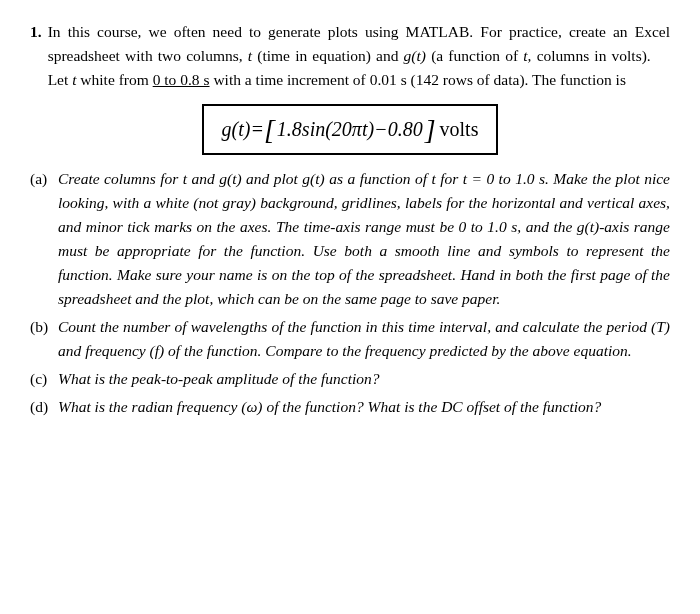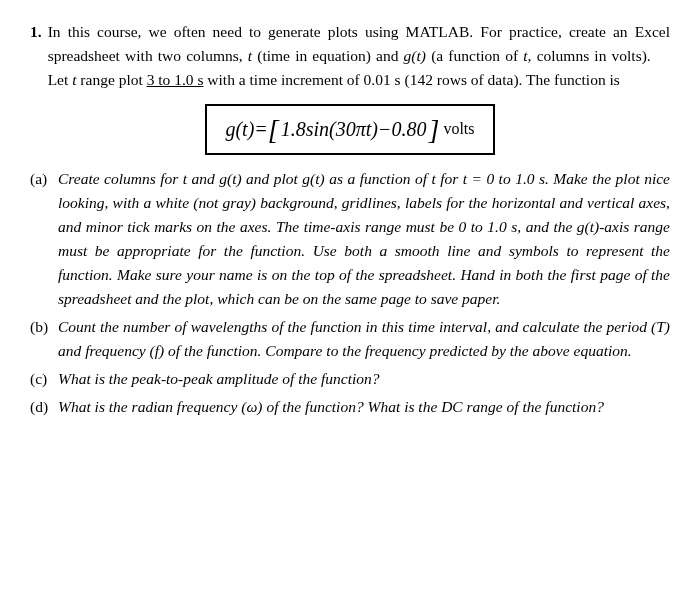"range plot" span { text: range plot -> white from }
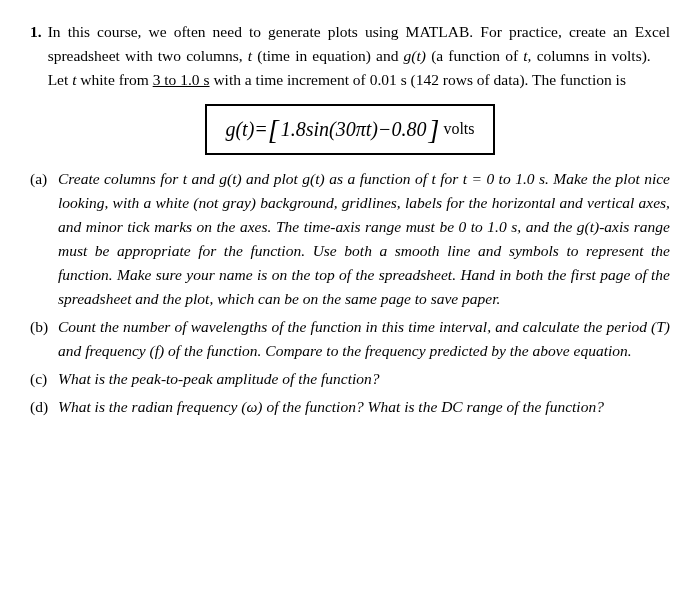"3 to 1.0 s" span.underline { text: 3 to 1.0 -> 0 to 0.8 }
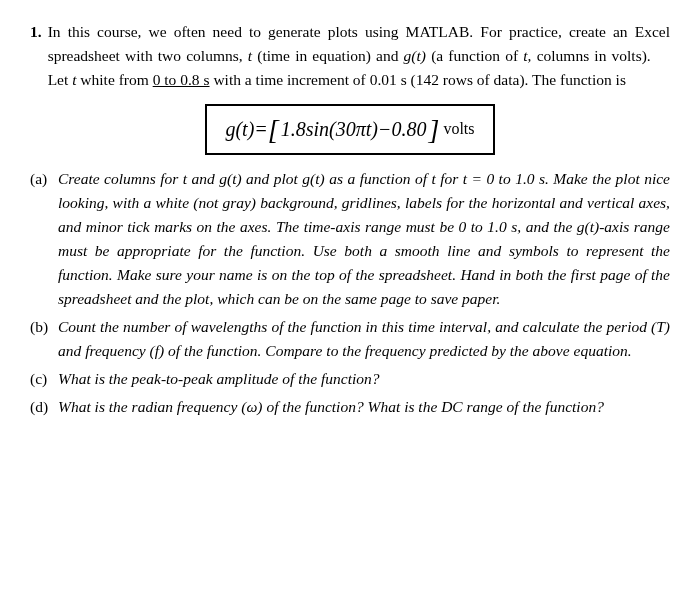"(30" span { text: 30 -> 20 }
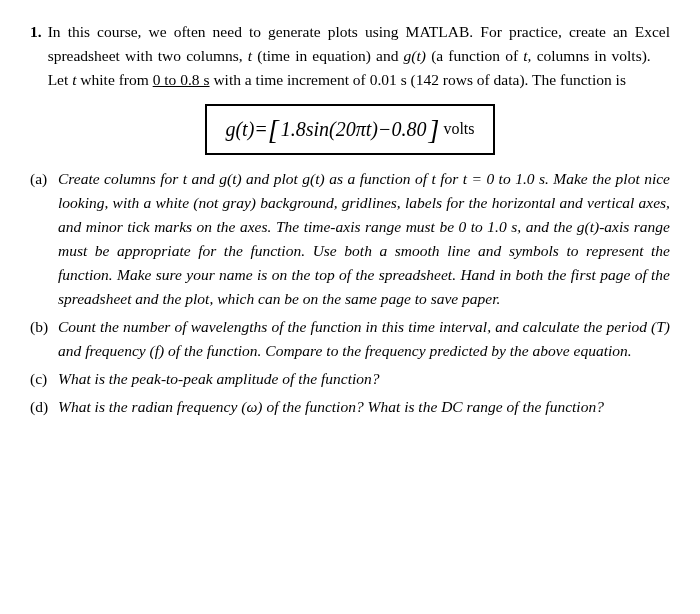"volts" .formula-border .volts-label { font-size: 16px -> 20px }
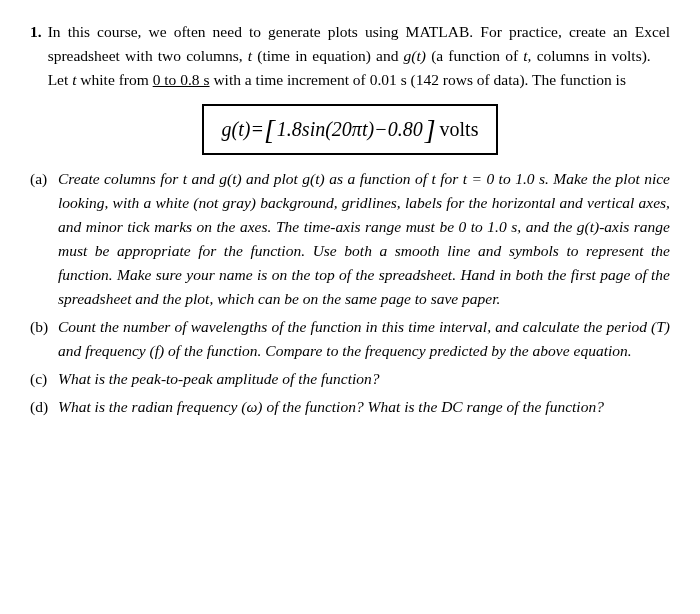"What is the radian frequency" div.sub-content { text: range -> offset }
